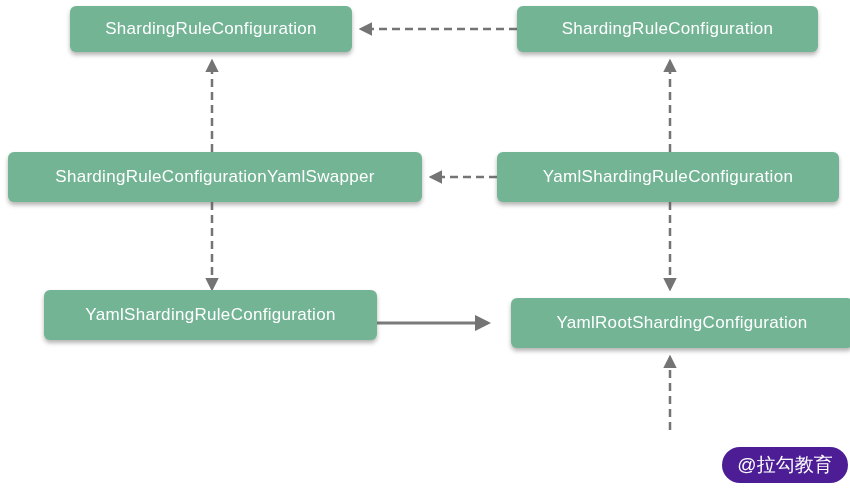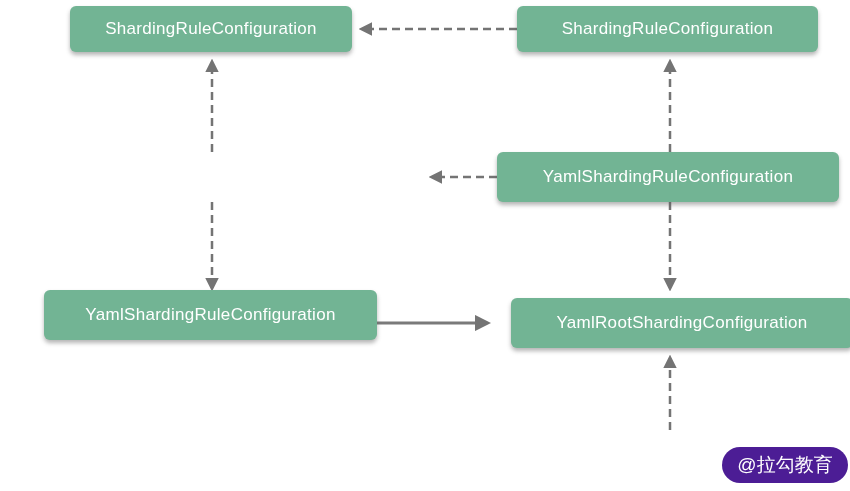"ShardingRuleConfigurationYamlSwapper" div.node { html: none -> <div> <span>ShardingRuleConfigurationYamlSwapper</span> </div> }
